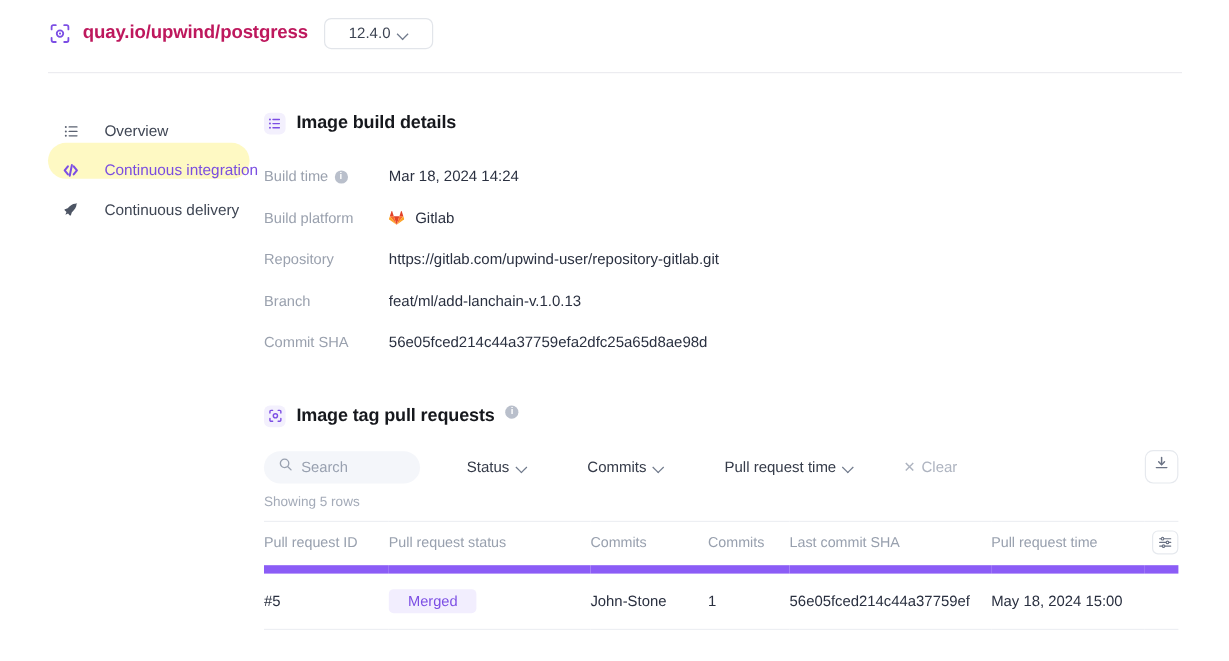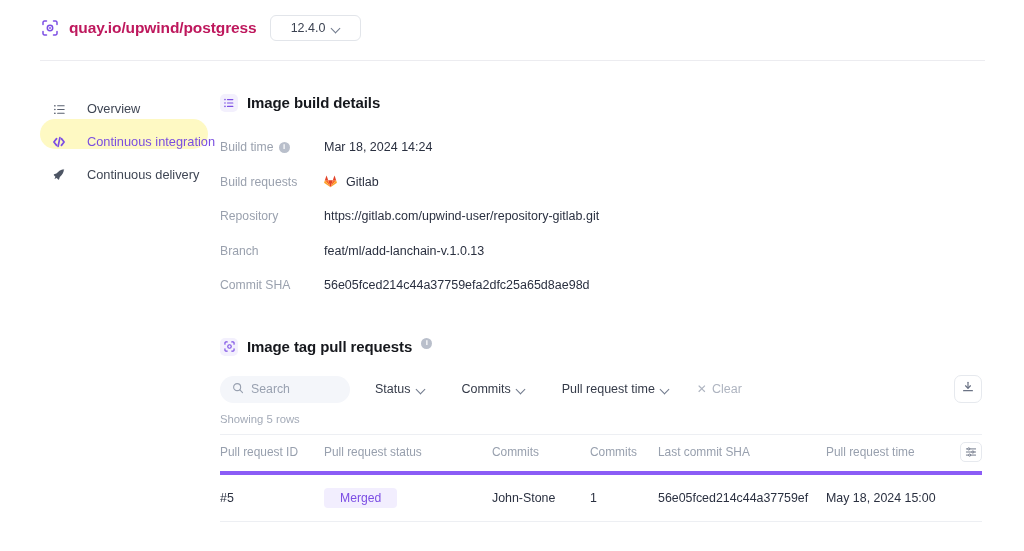"Build requests" span { text: requests -> platform }
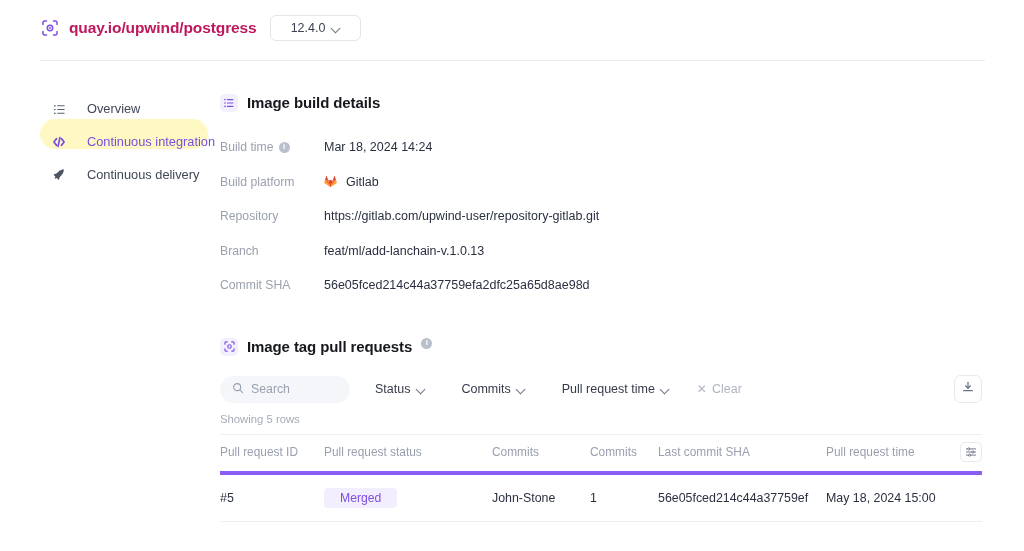"Search" .toolbar { gap: 2px -> 16px }
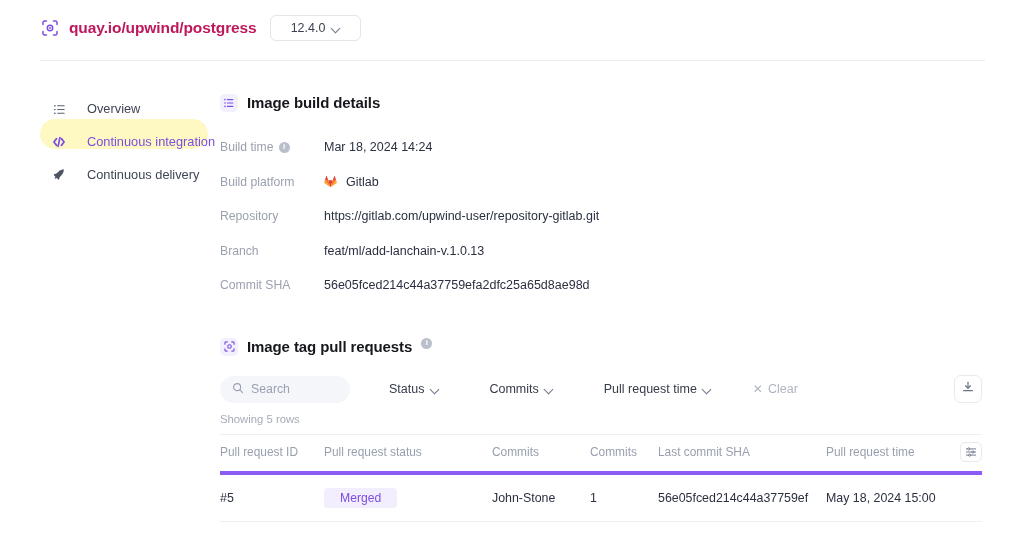"Pull request ID" table.pr-table th { border-bottom: 4px solid #8b5cf6 -> 7px solid #8b5cf6 }
